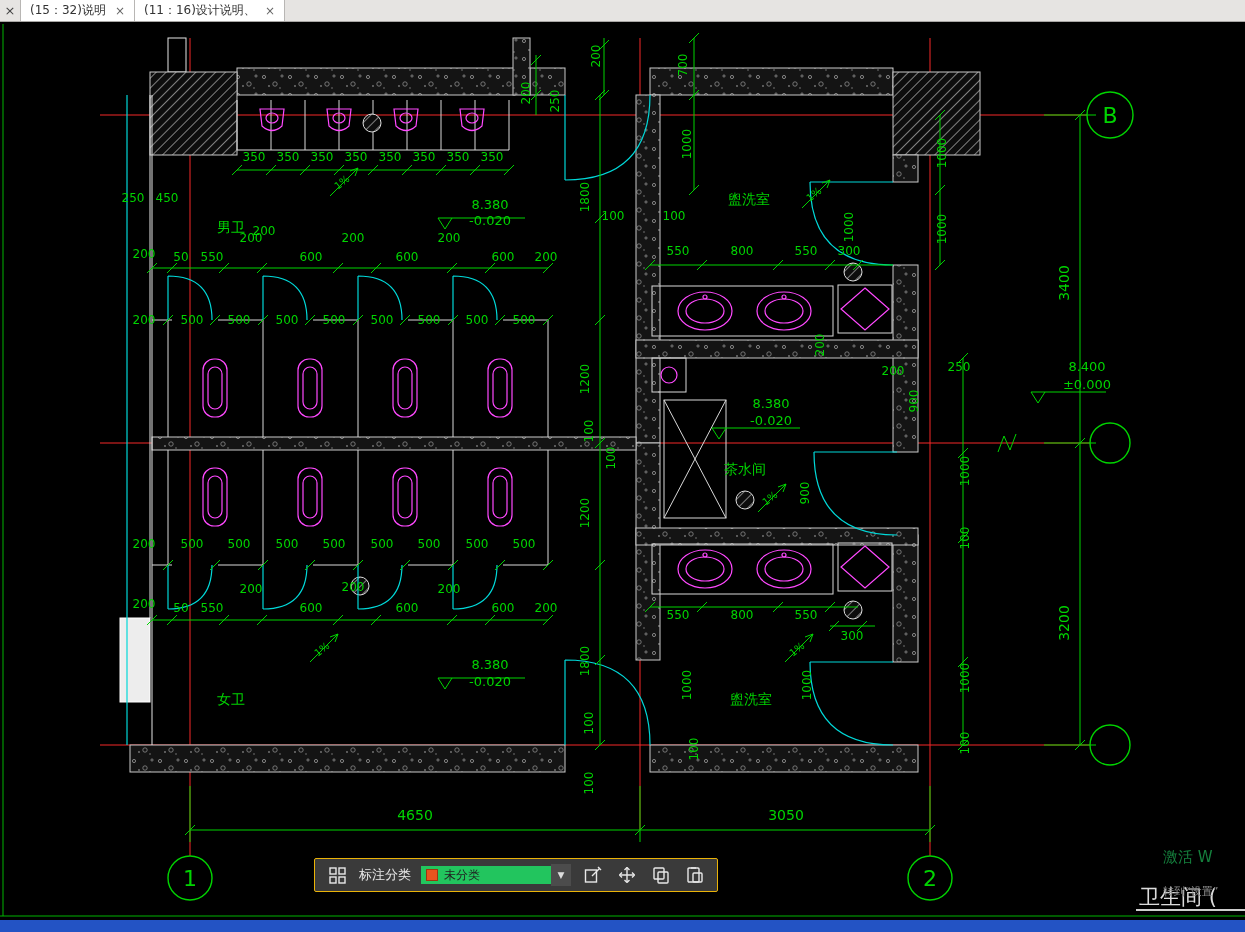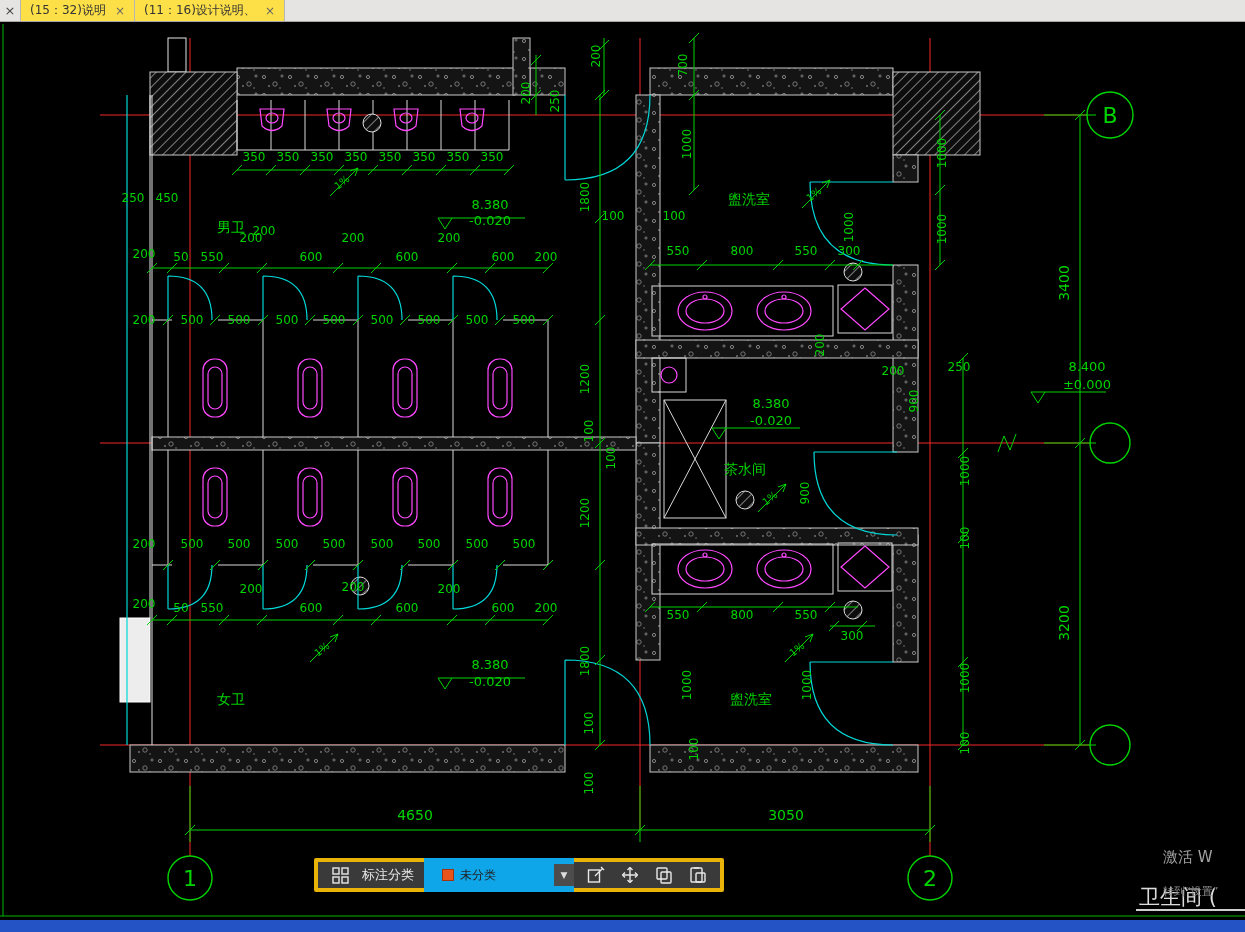"(15：32)说明" .tab { background: #fde047 -> #ffffff }
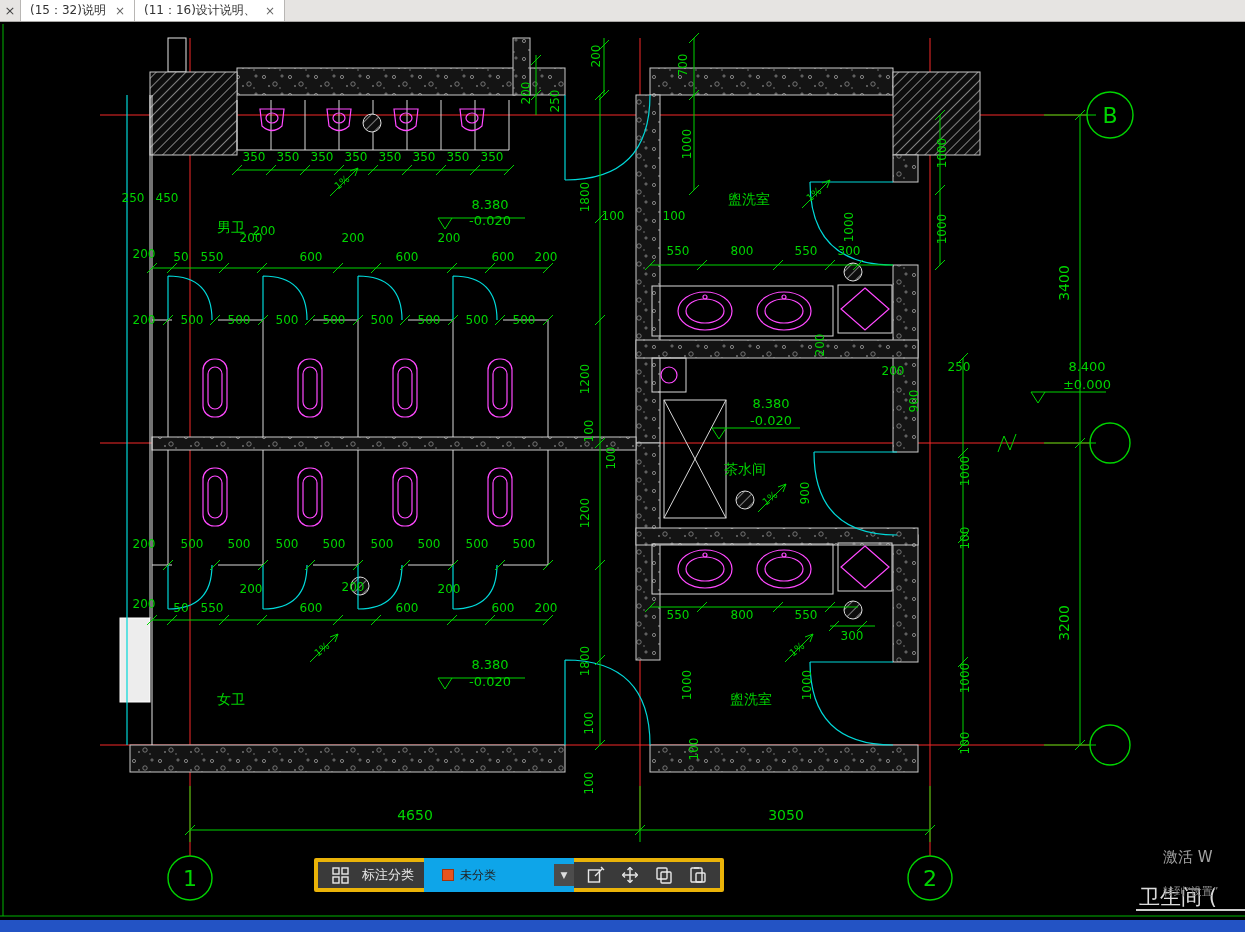"激活 W" .wm1 { color: #a3a3a3 -> #15803d }
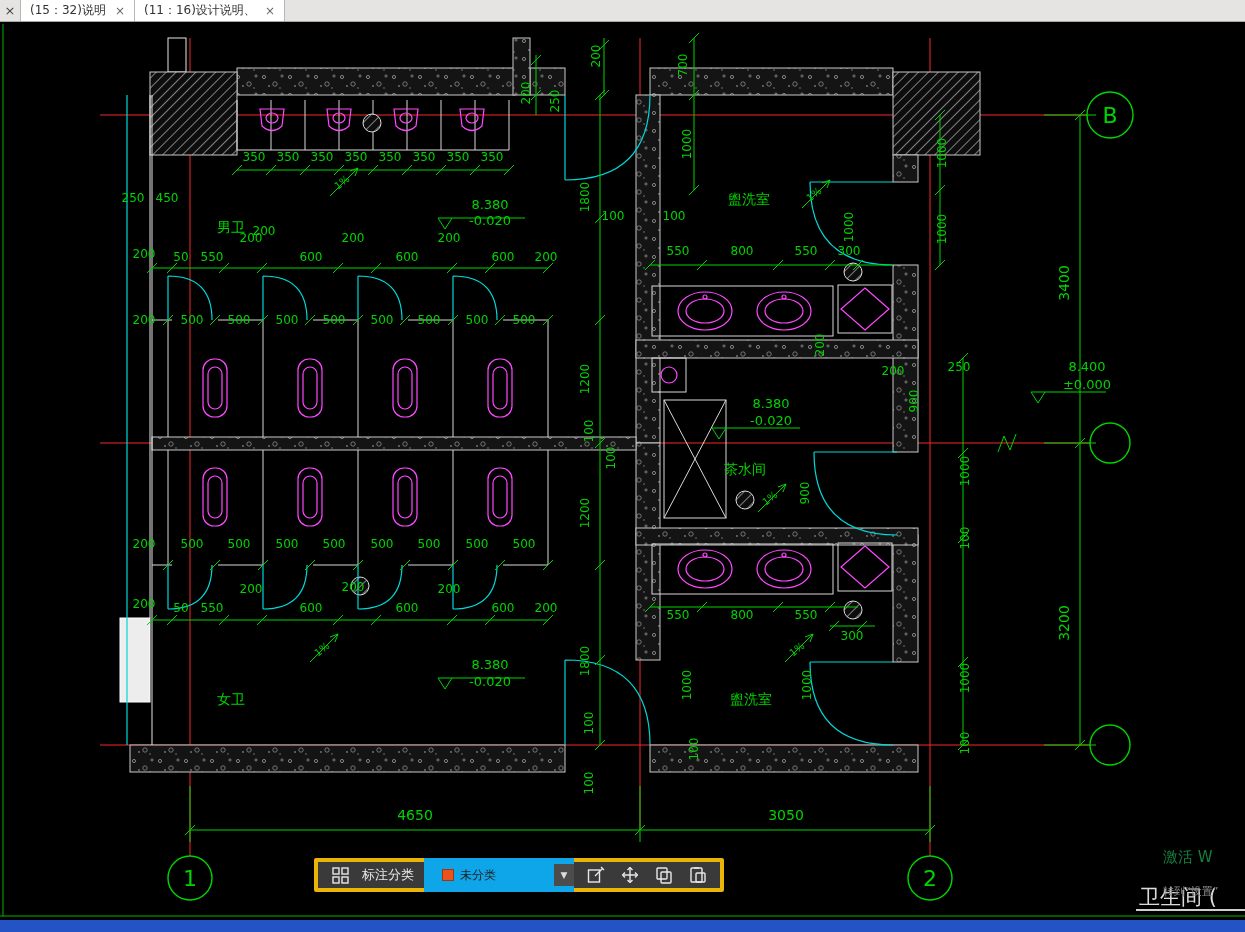"标注分类" .toolbar { border: 4px solid #eab308 -> 1px solid #eab308 }
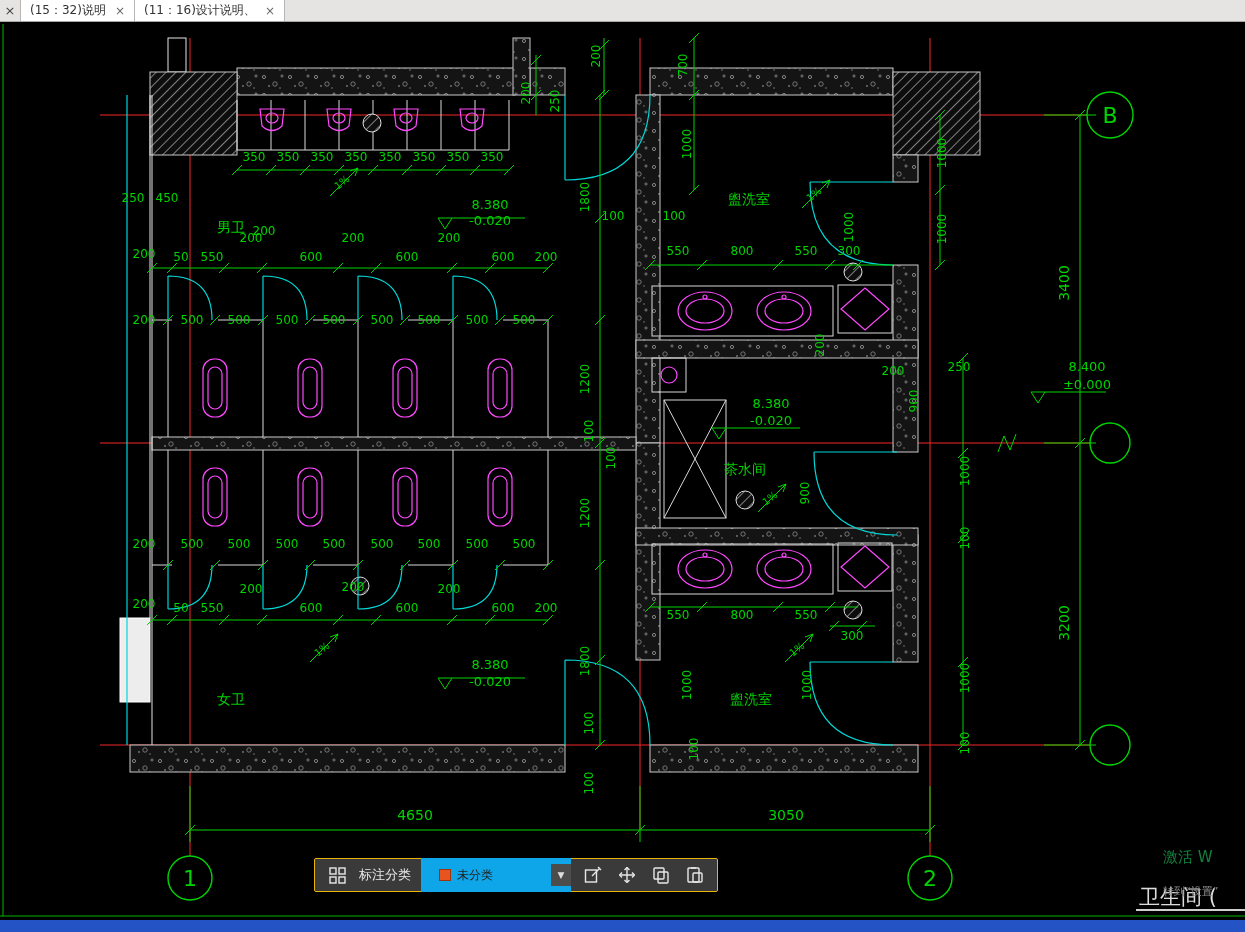"未分类" .dropdown { background: #0ea5e9 -> #22c55e; height: 34px -> 18px; padding-left: 18px -> 5px }
